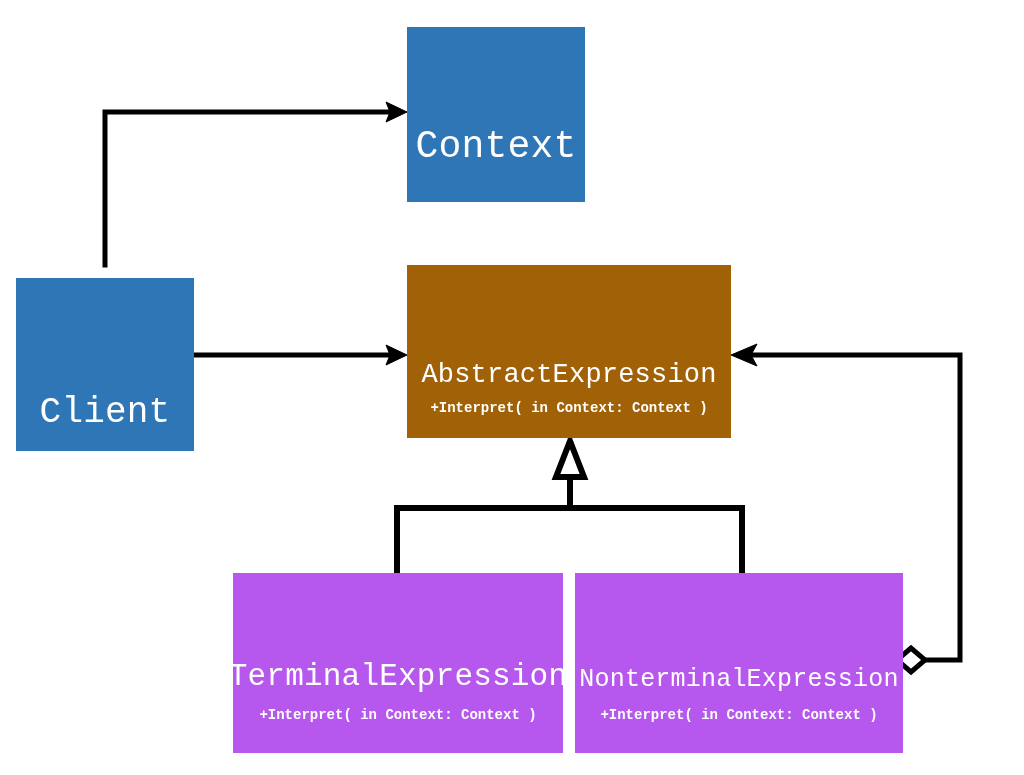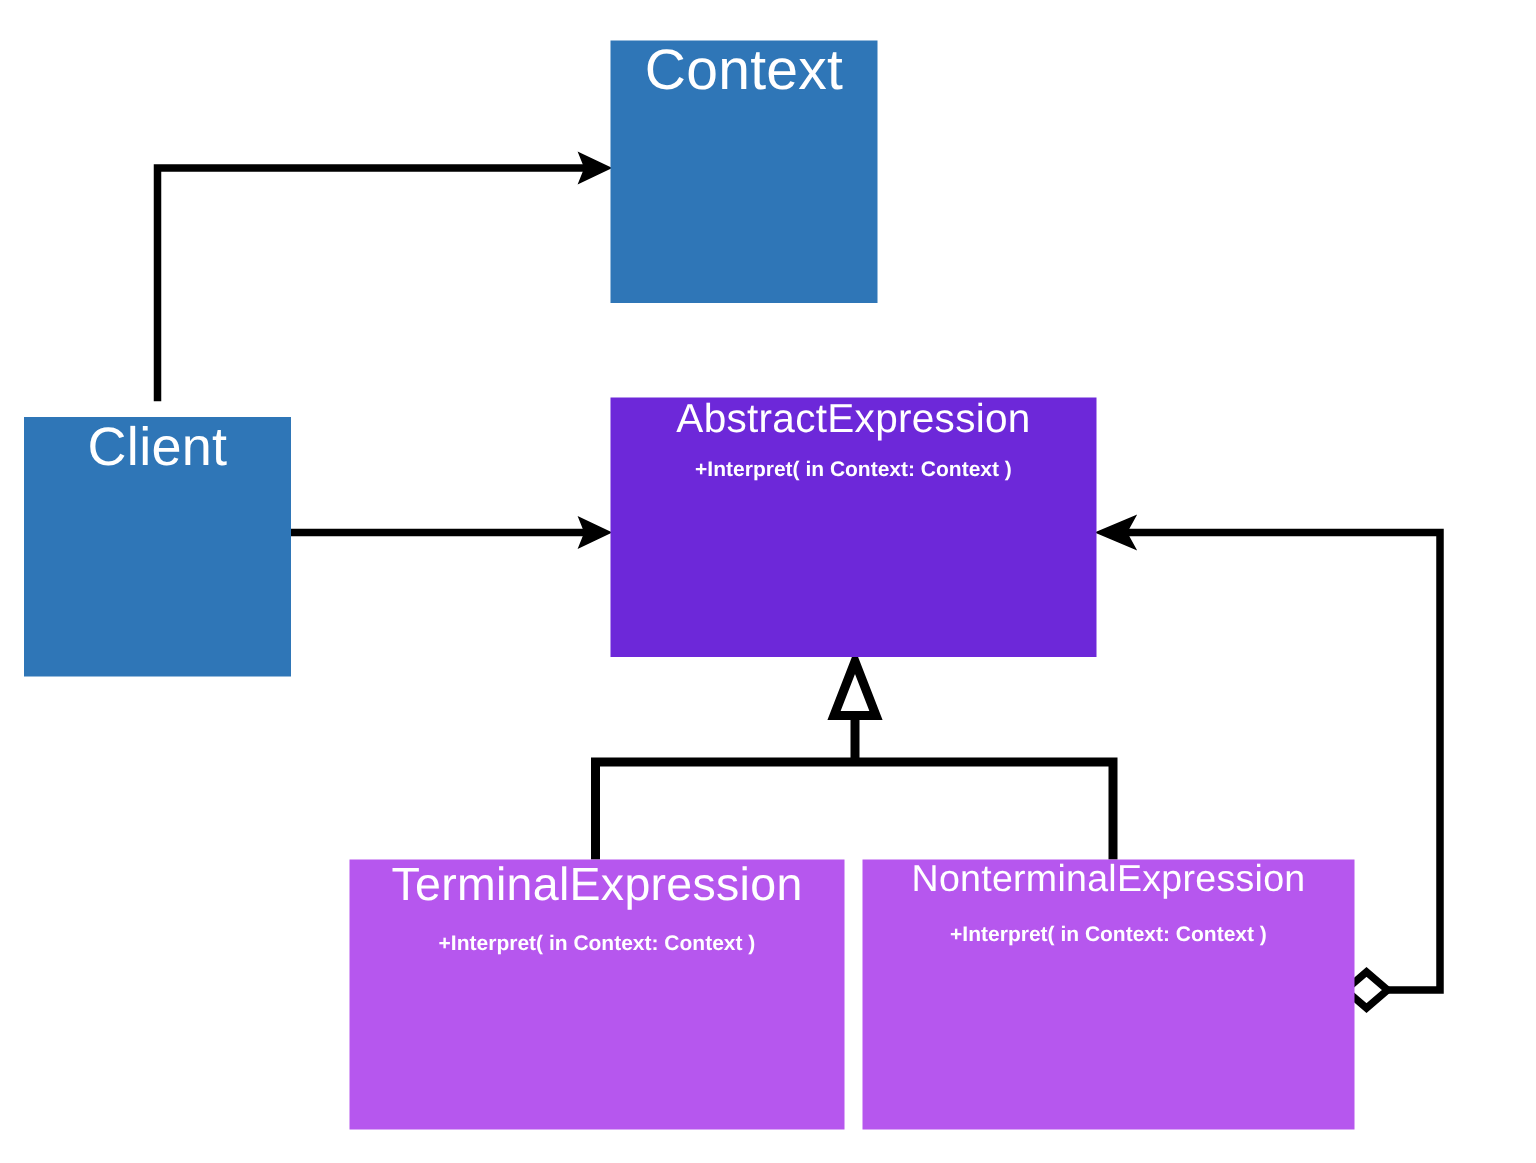"Context" .node { font-family: none -> Liberation Mono, monospace; justify-content: flex-start -> flex-end }
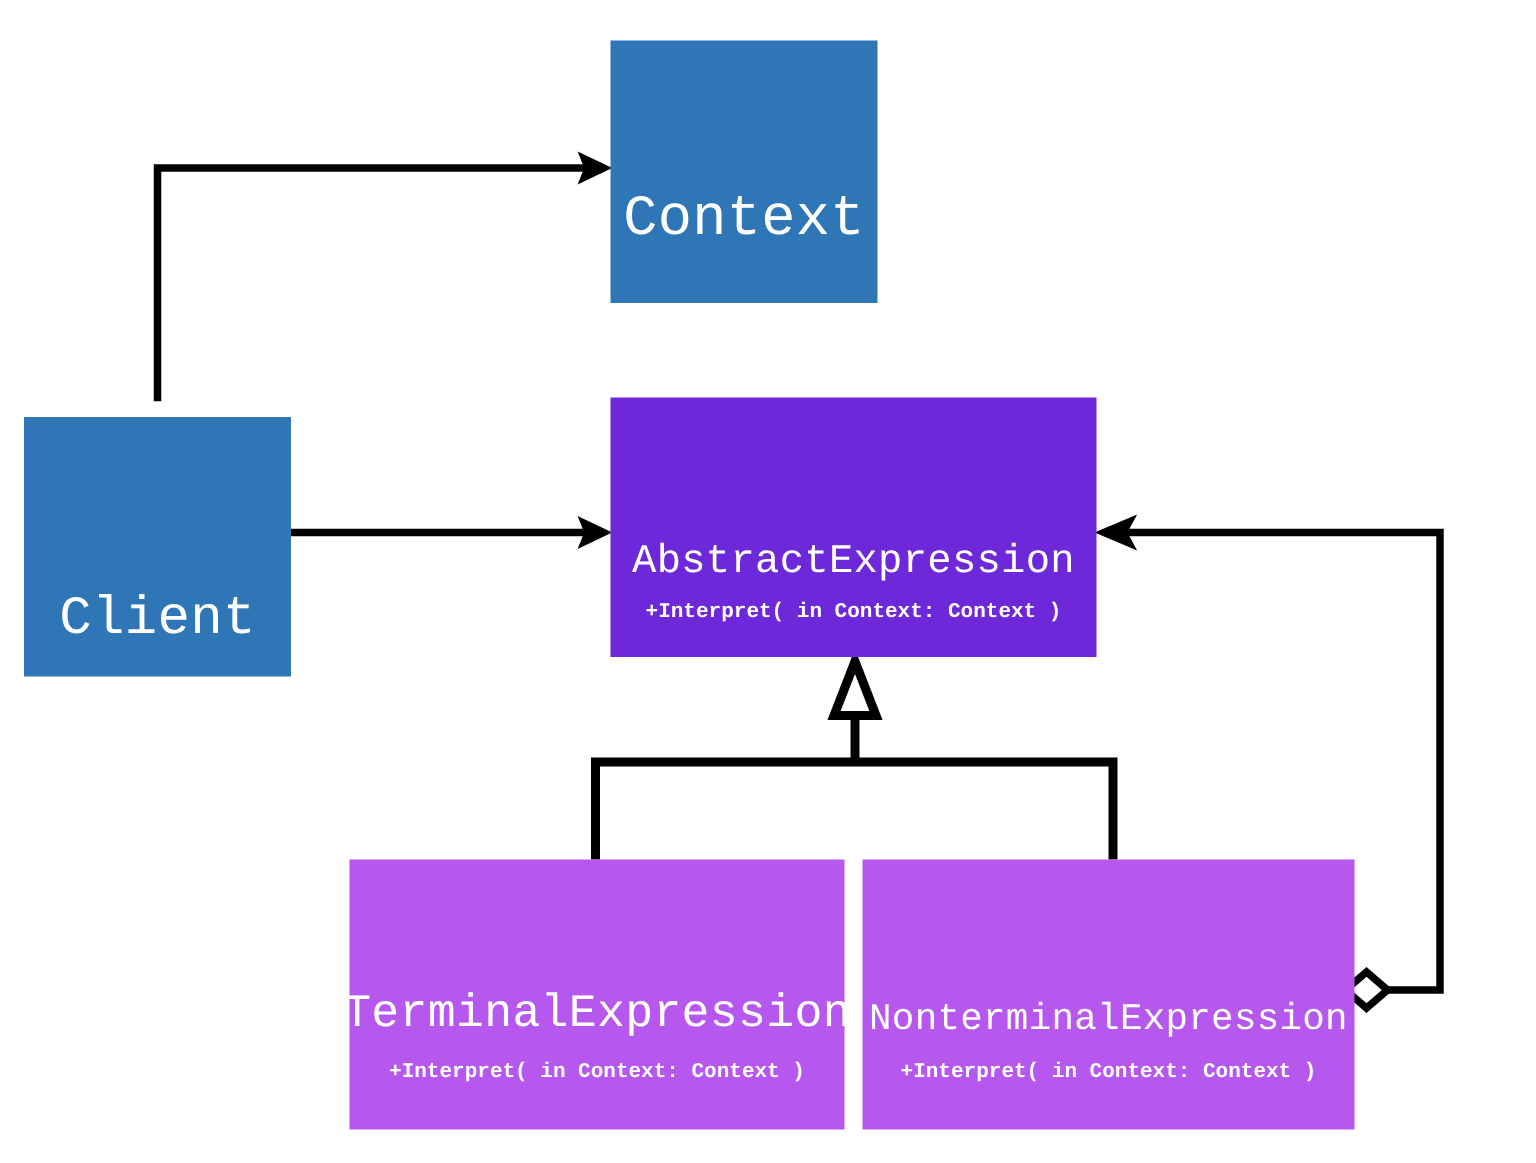"AbstractExpression" #node-abstract { background: #6d28d9 -> #a16207 }
